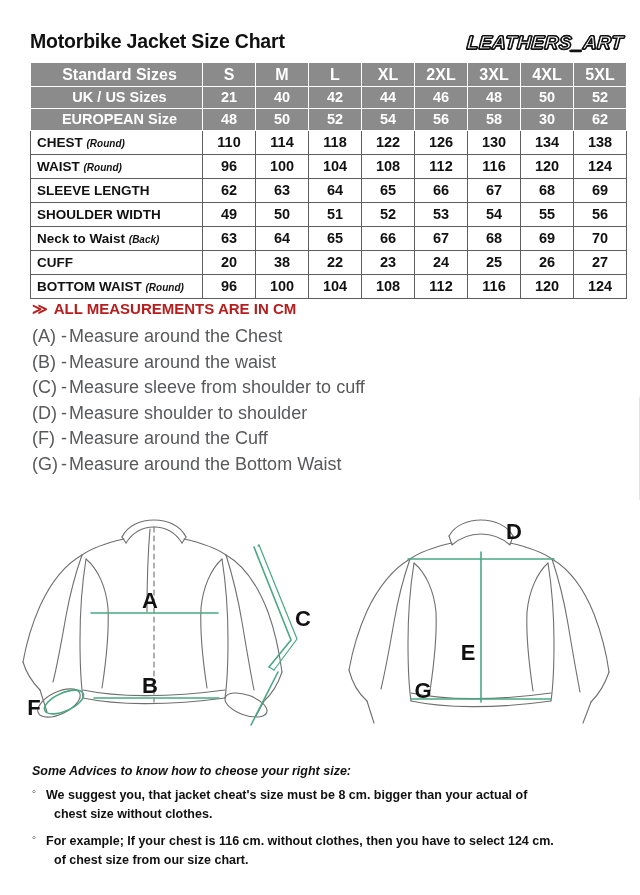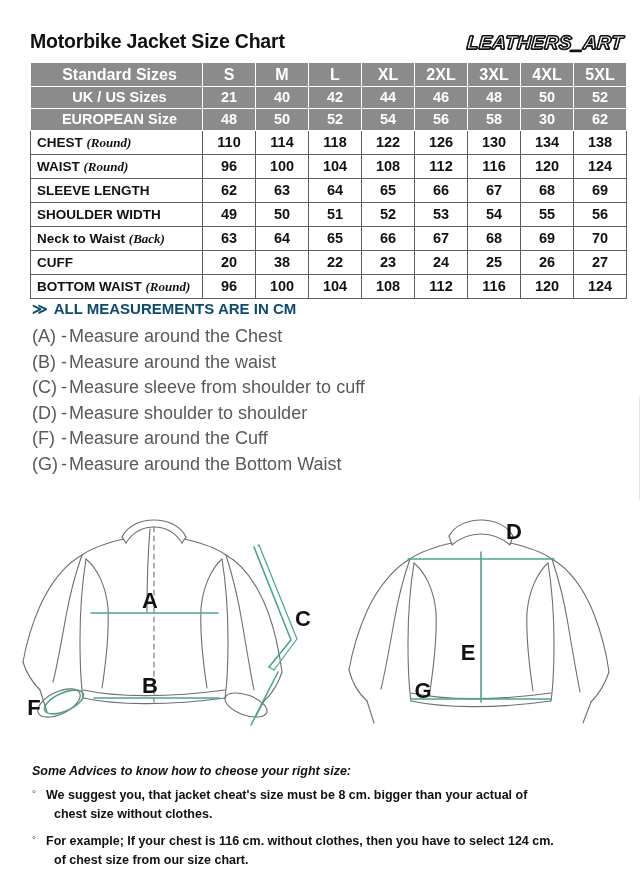"(Round)" .qual { font-family: Liberation Serif, serif -> none; font-size: 13px -> 10px }
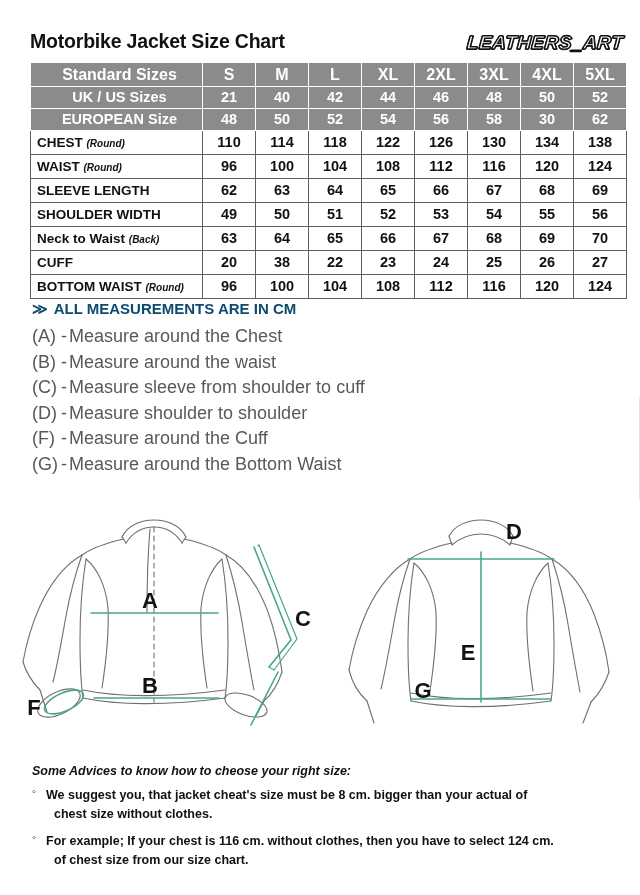"≫ ALL MEASUREMENTS ARE IN" .note-strong { color: #0c4a6e -> #b91c1c }
